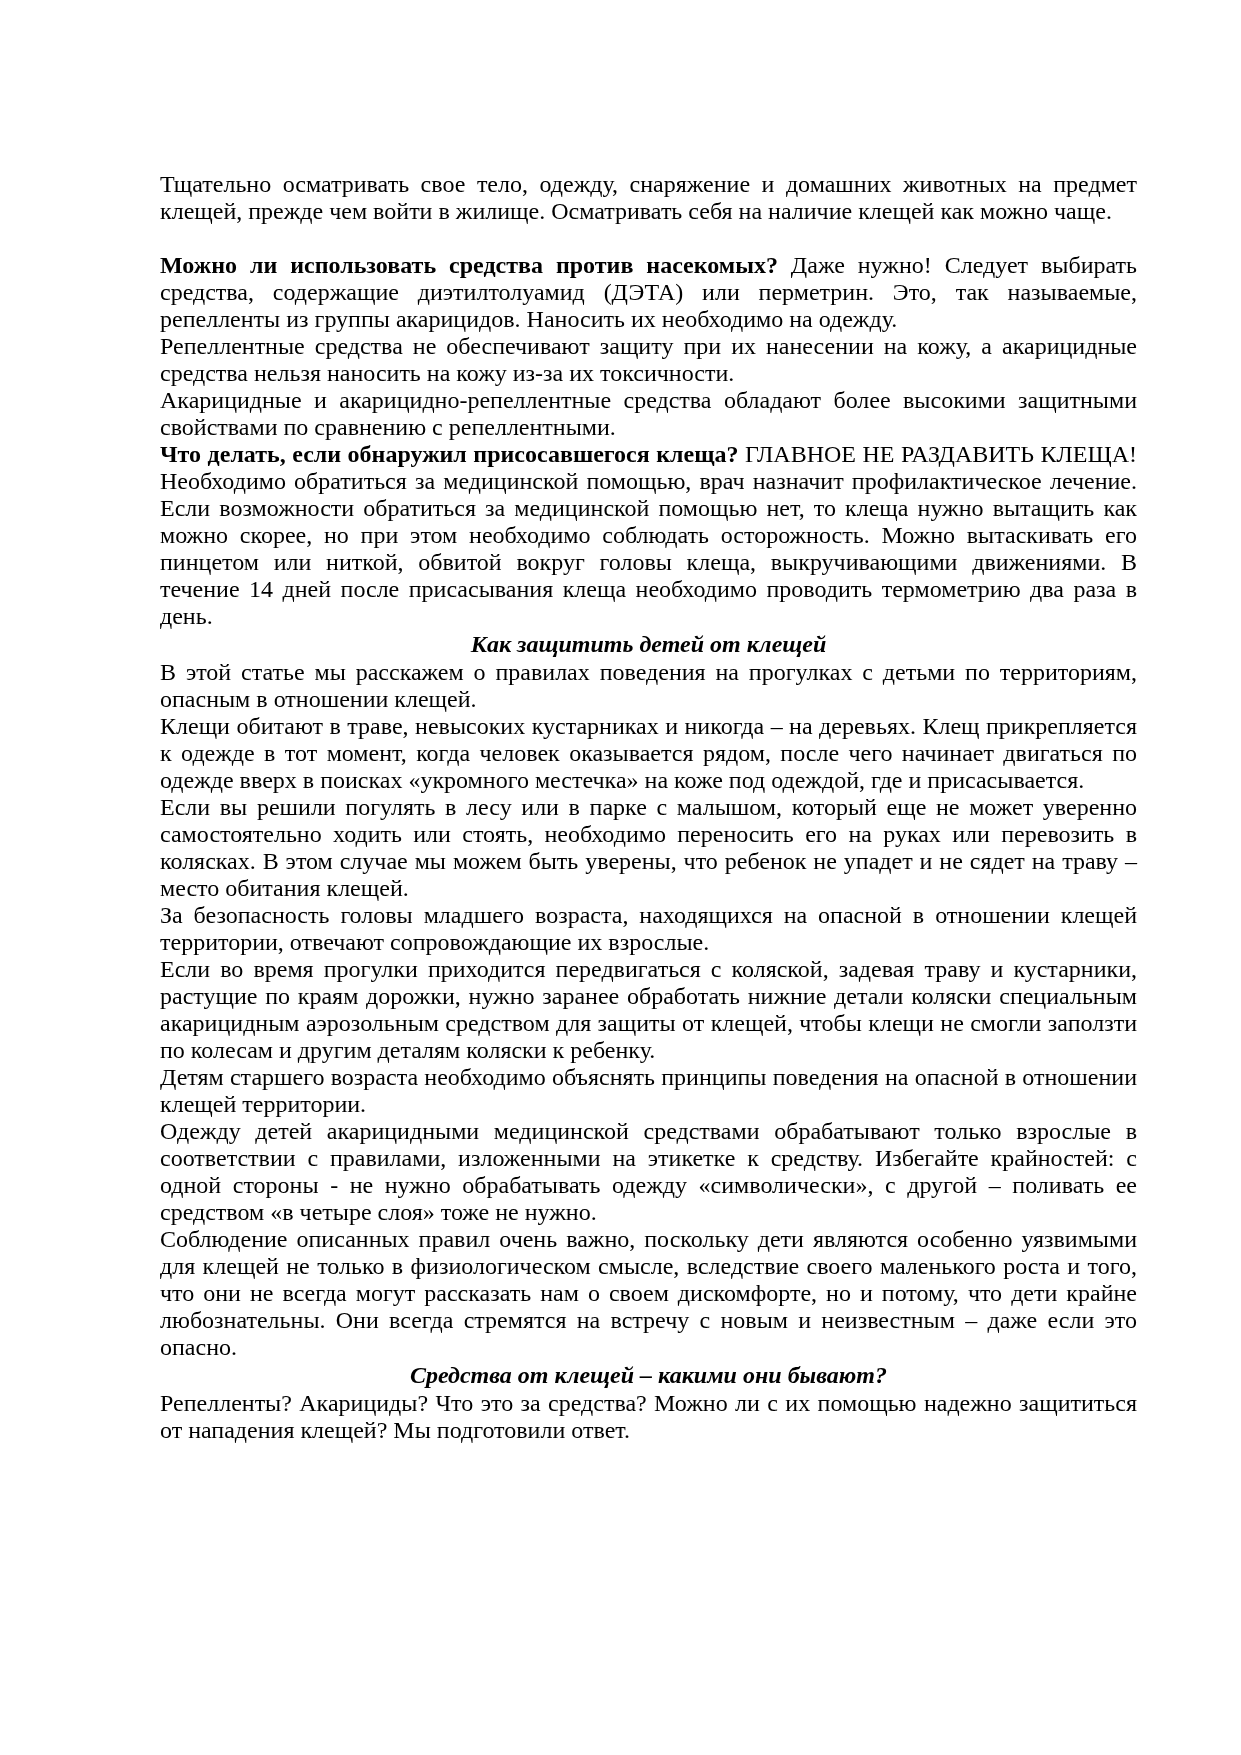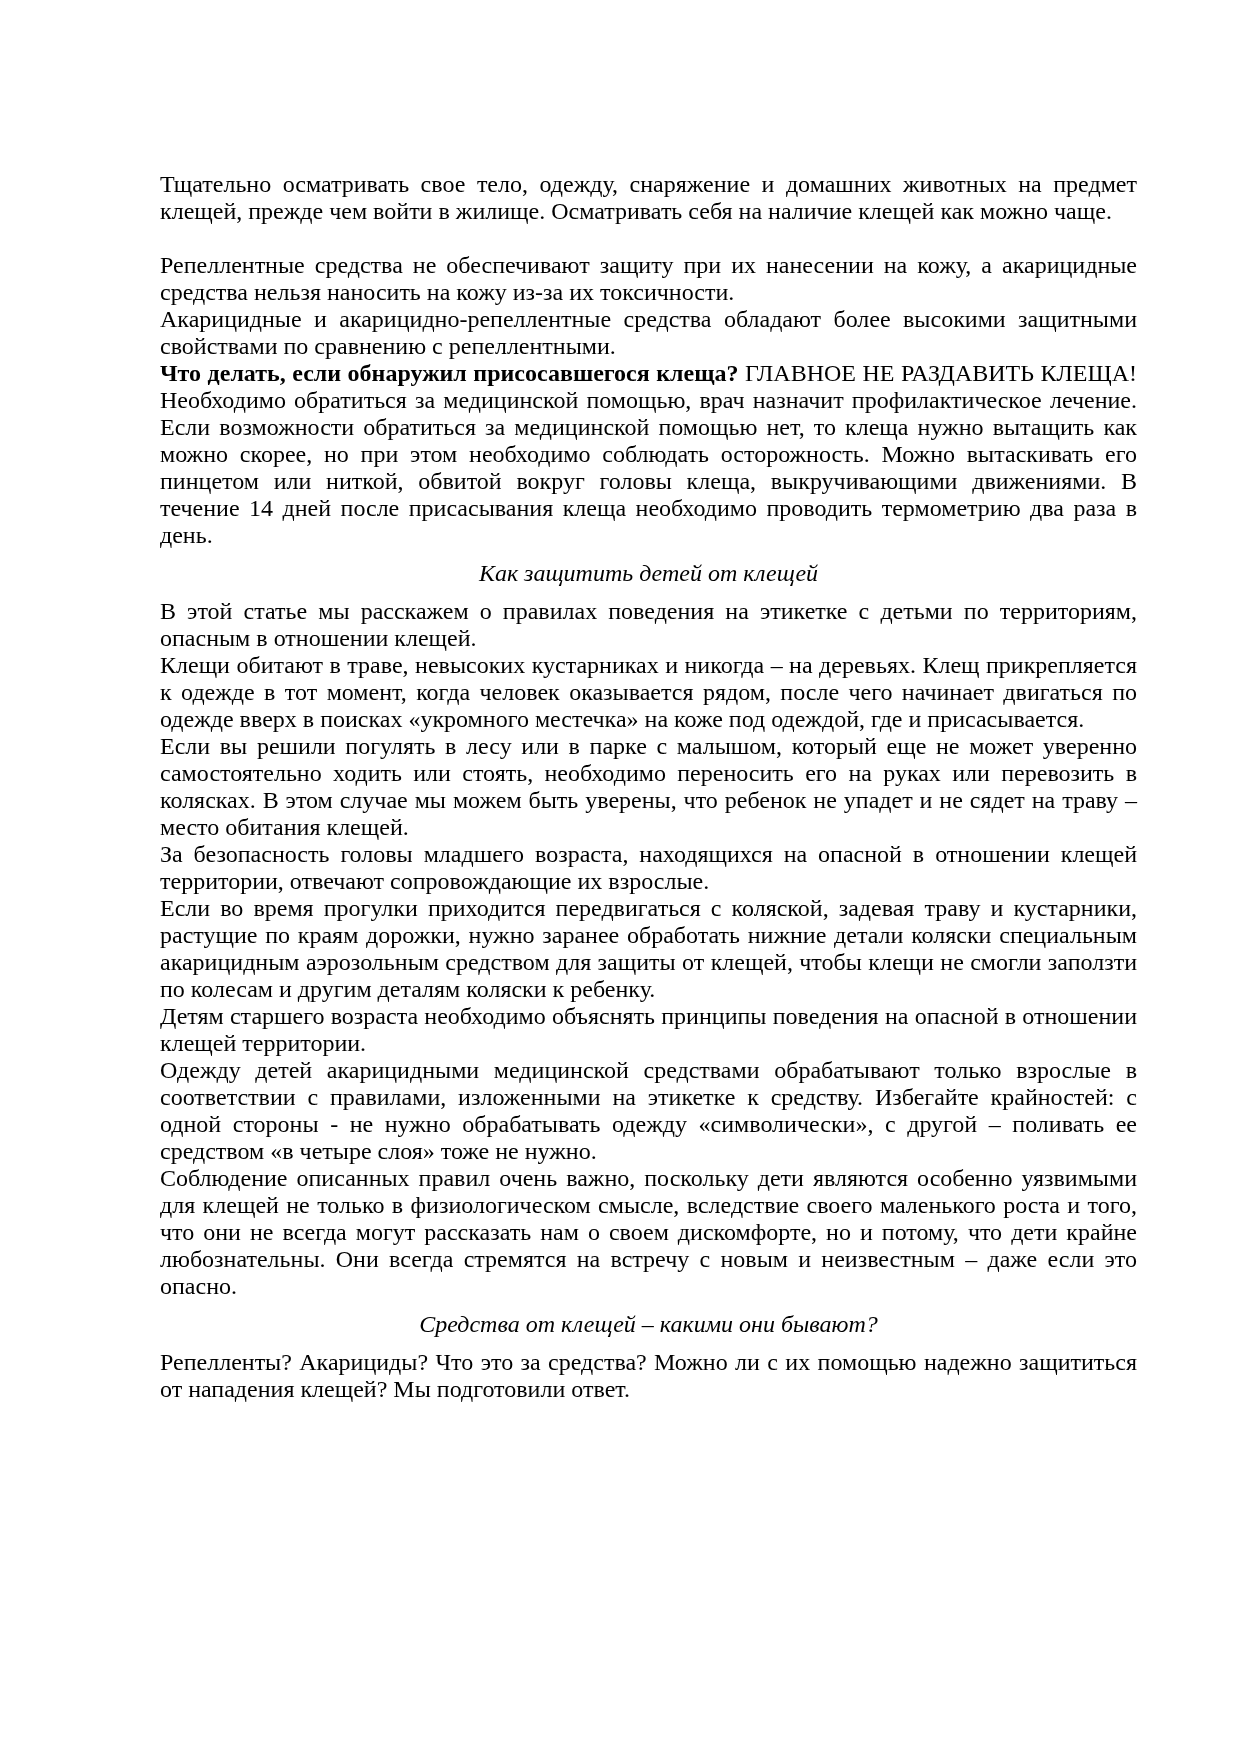"Можно ли использовать средства против" p.para { html: none -> <p><b>Можно ли использовать средства против насекомых?</b><span> Даже нужно! Следует выбирать средства, содержащие диэтилтолуамид (ДЭТА) или перметрин. Это, так называемые, репелленты из группы акарицидов. Наносить их необходимо на одежду.</span></p> }
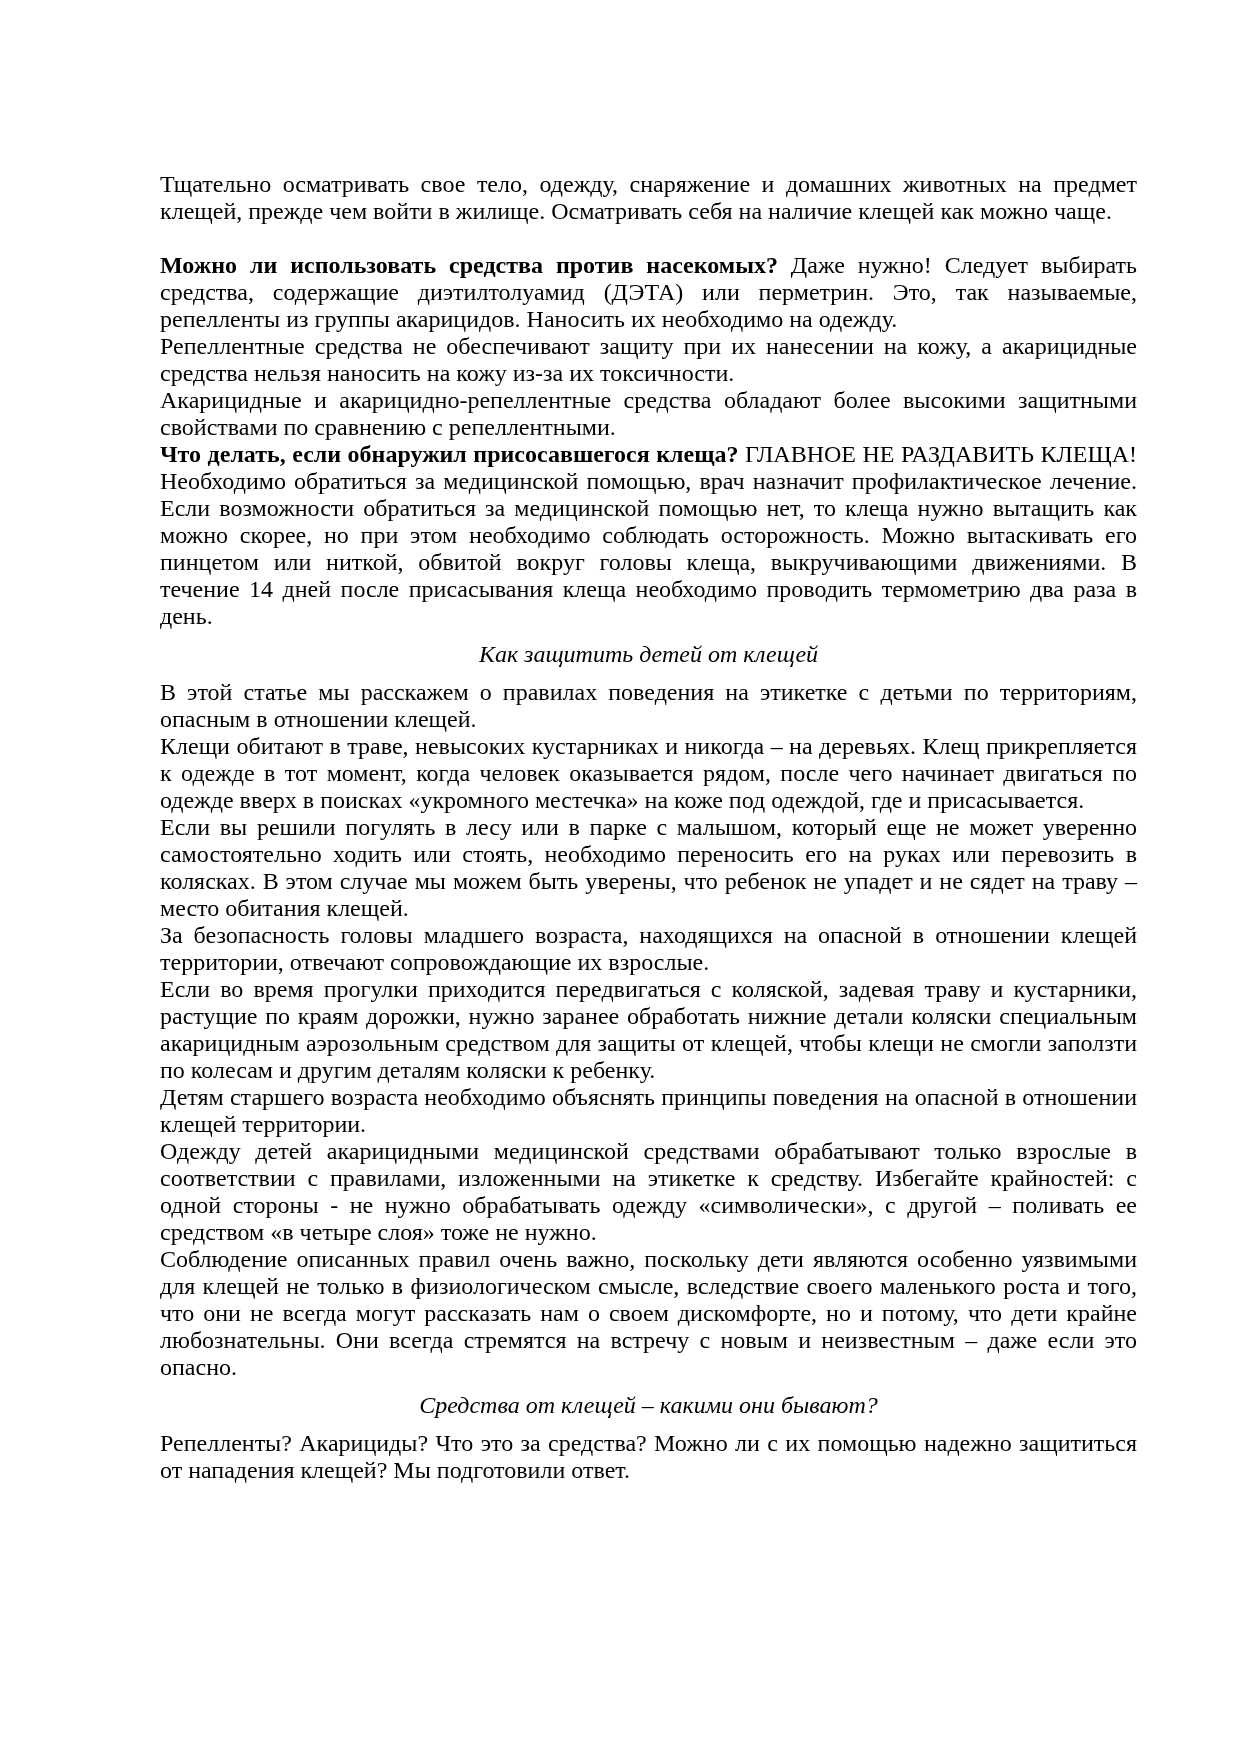"Как защитить детей от клещей" .heading { font-weight: normal -> bold; margin: 11px -> 1px }
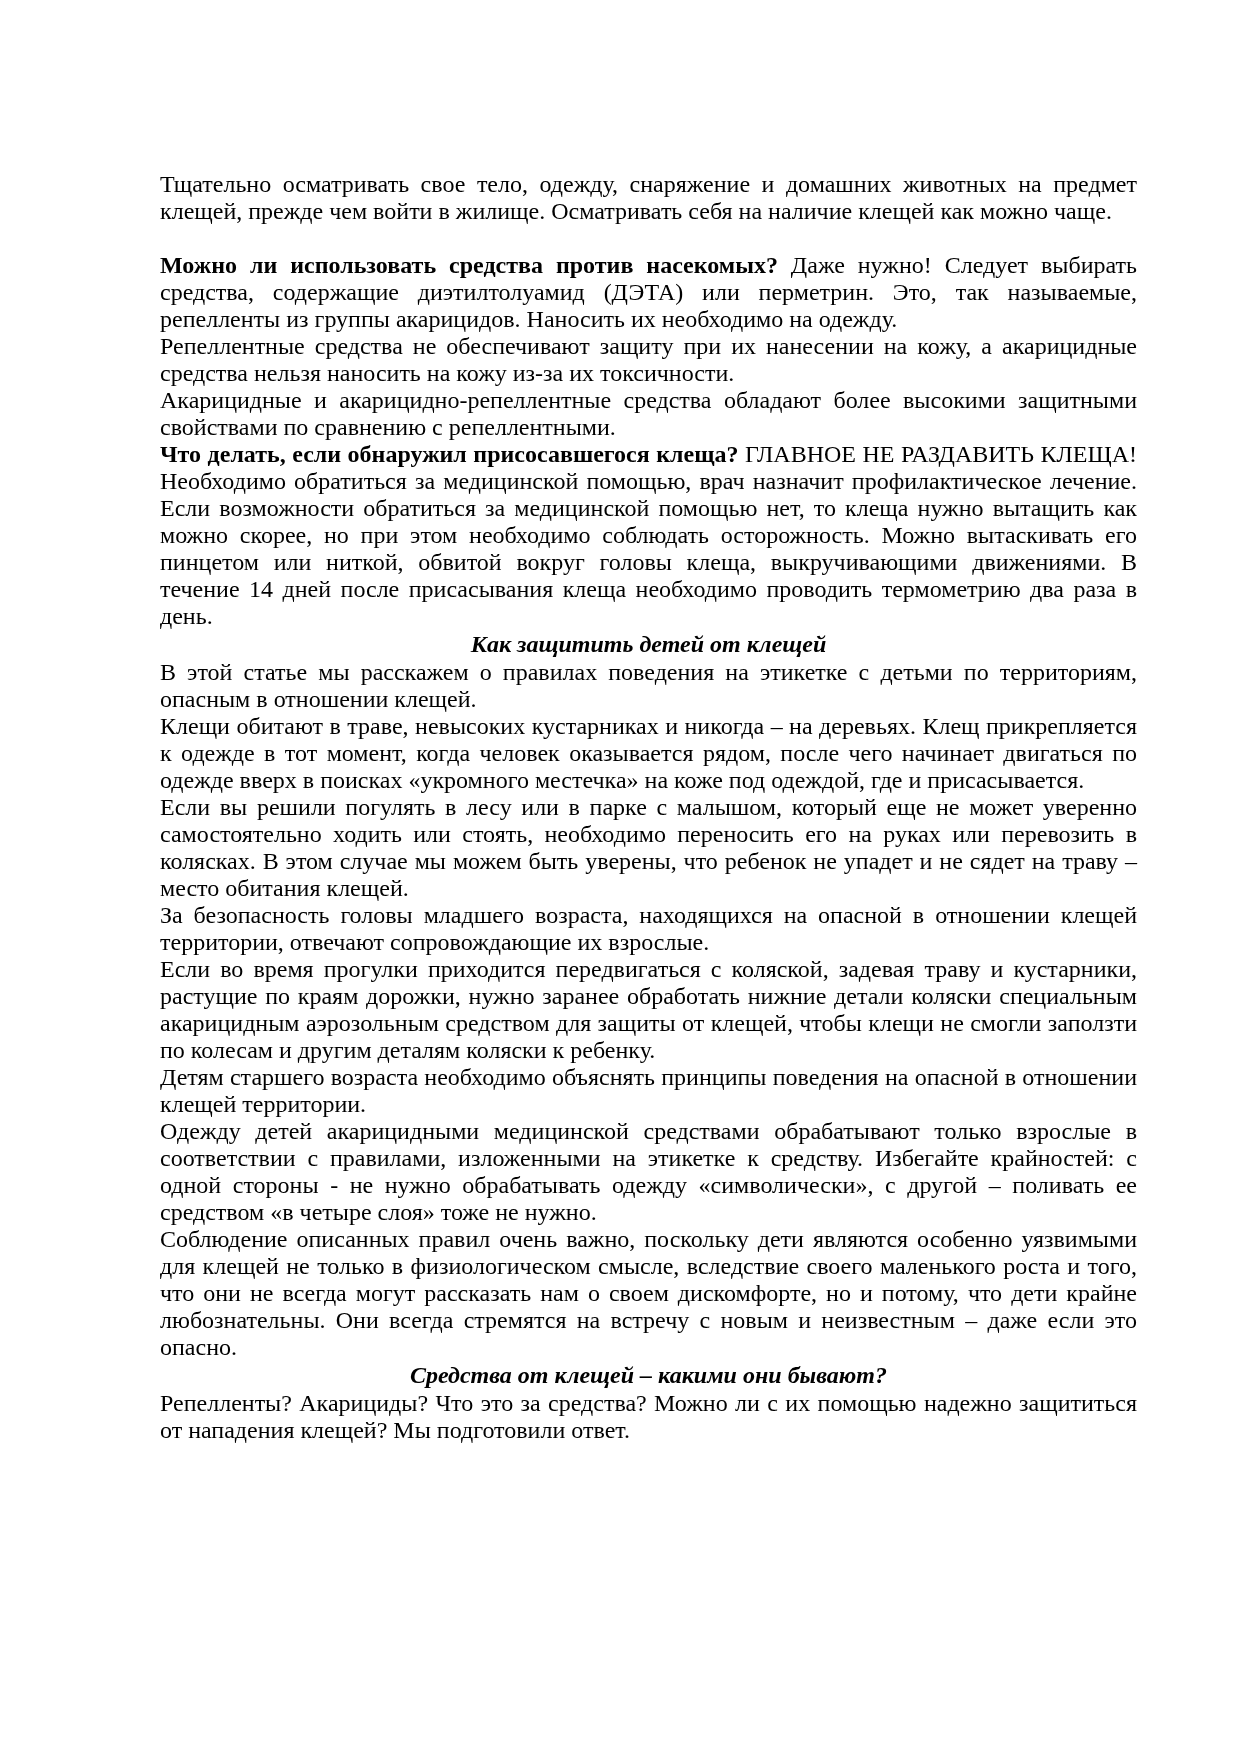"В этой статье мы расскажем" p.para { text: этикетке -> прогулках }
